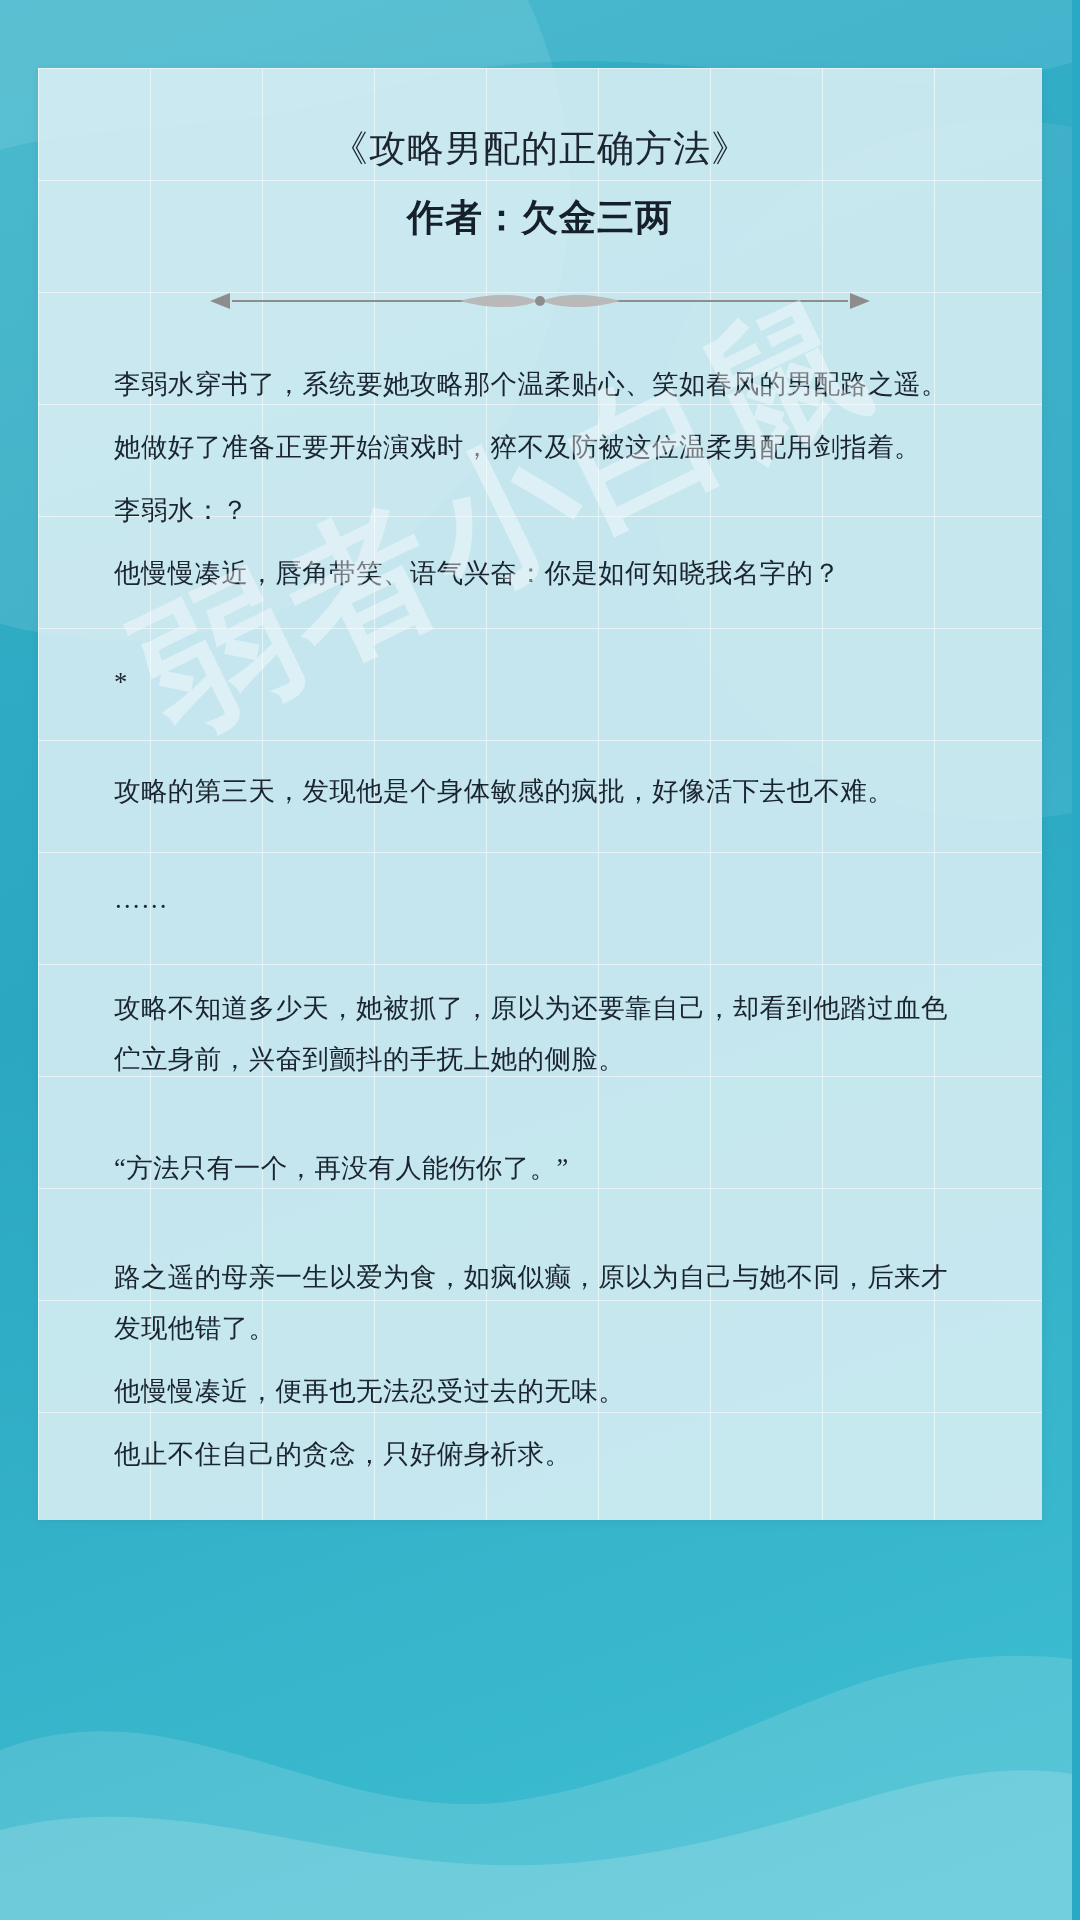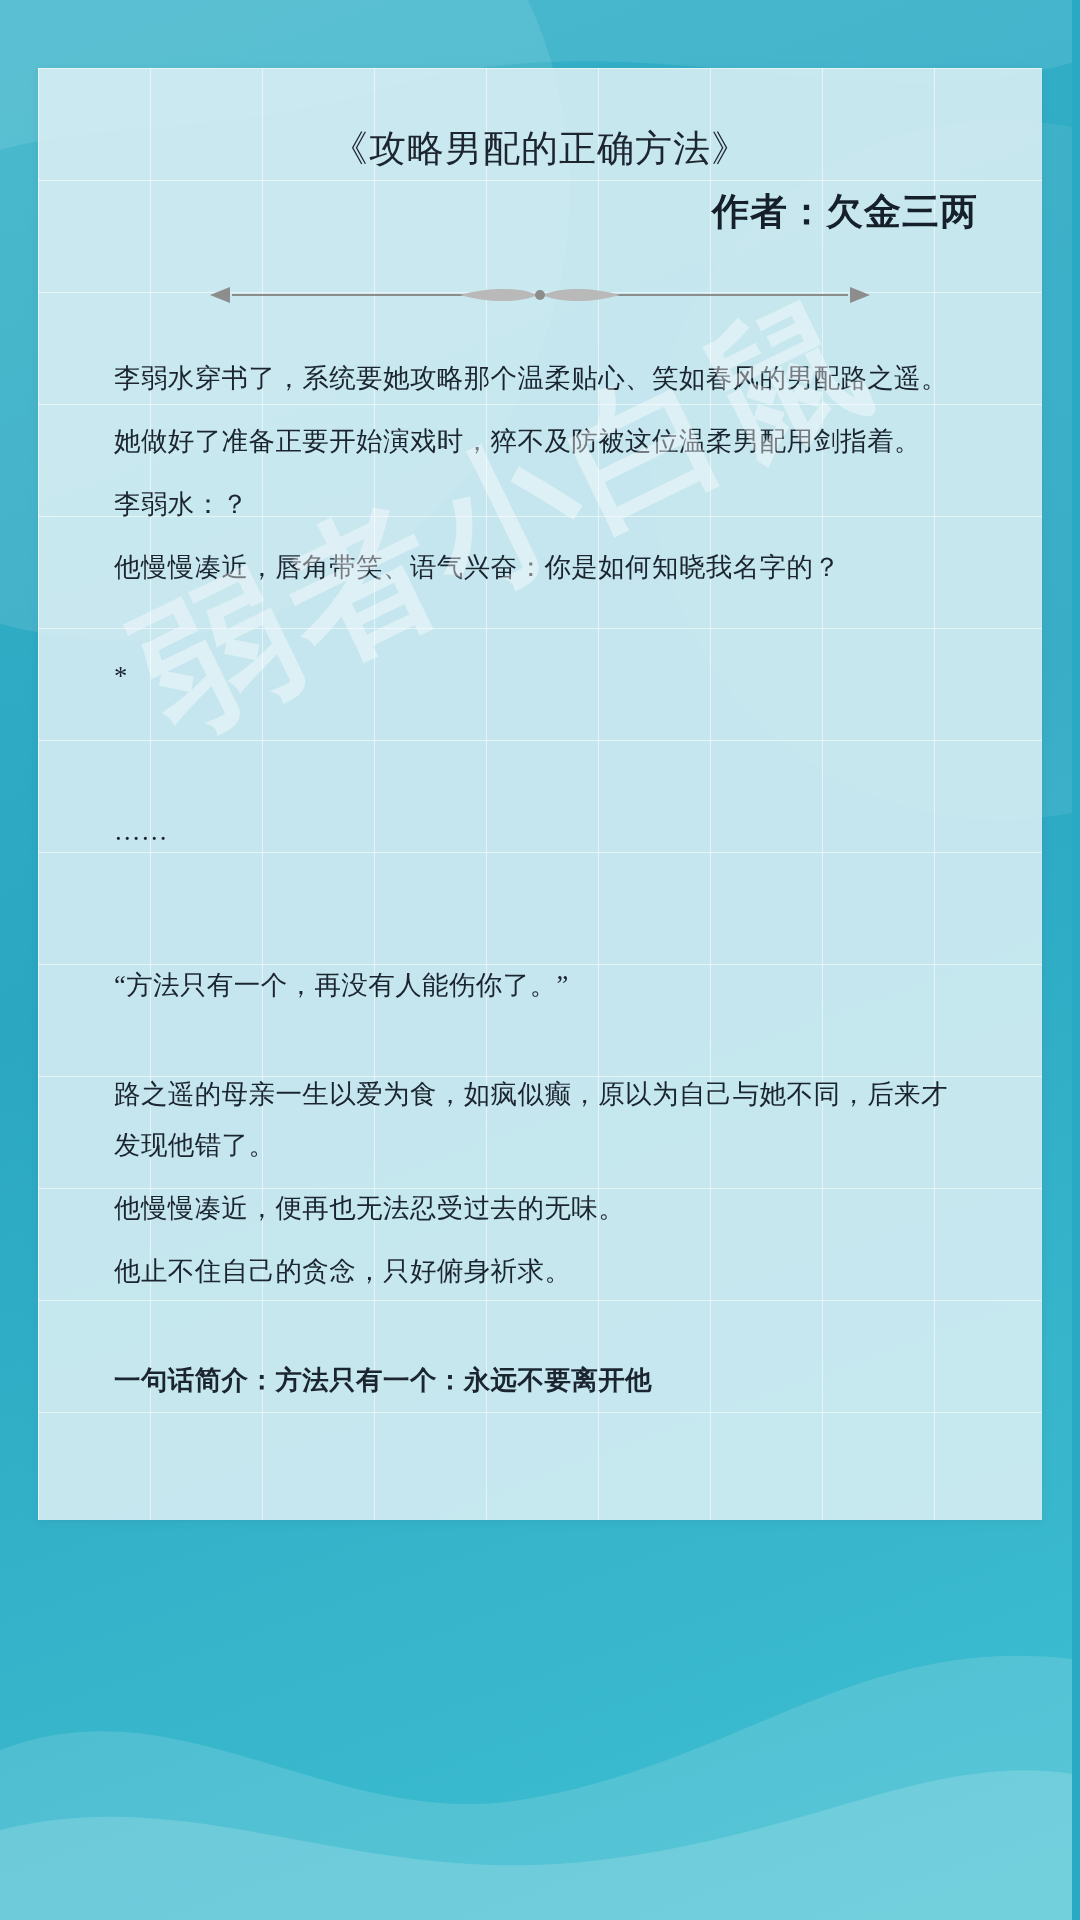"作者：欠金三两" .author { margin-top: 8px -> 14px; text-align: right -> center }
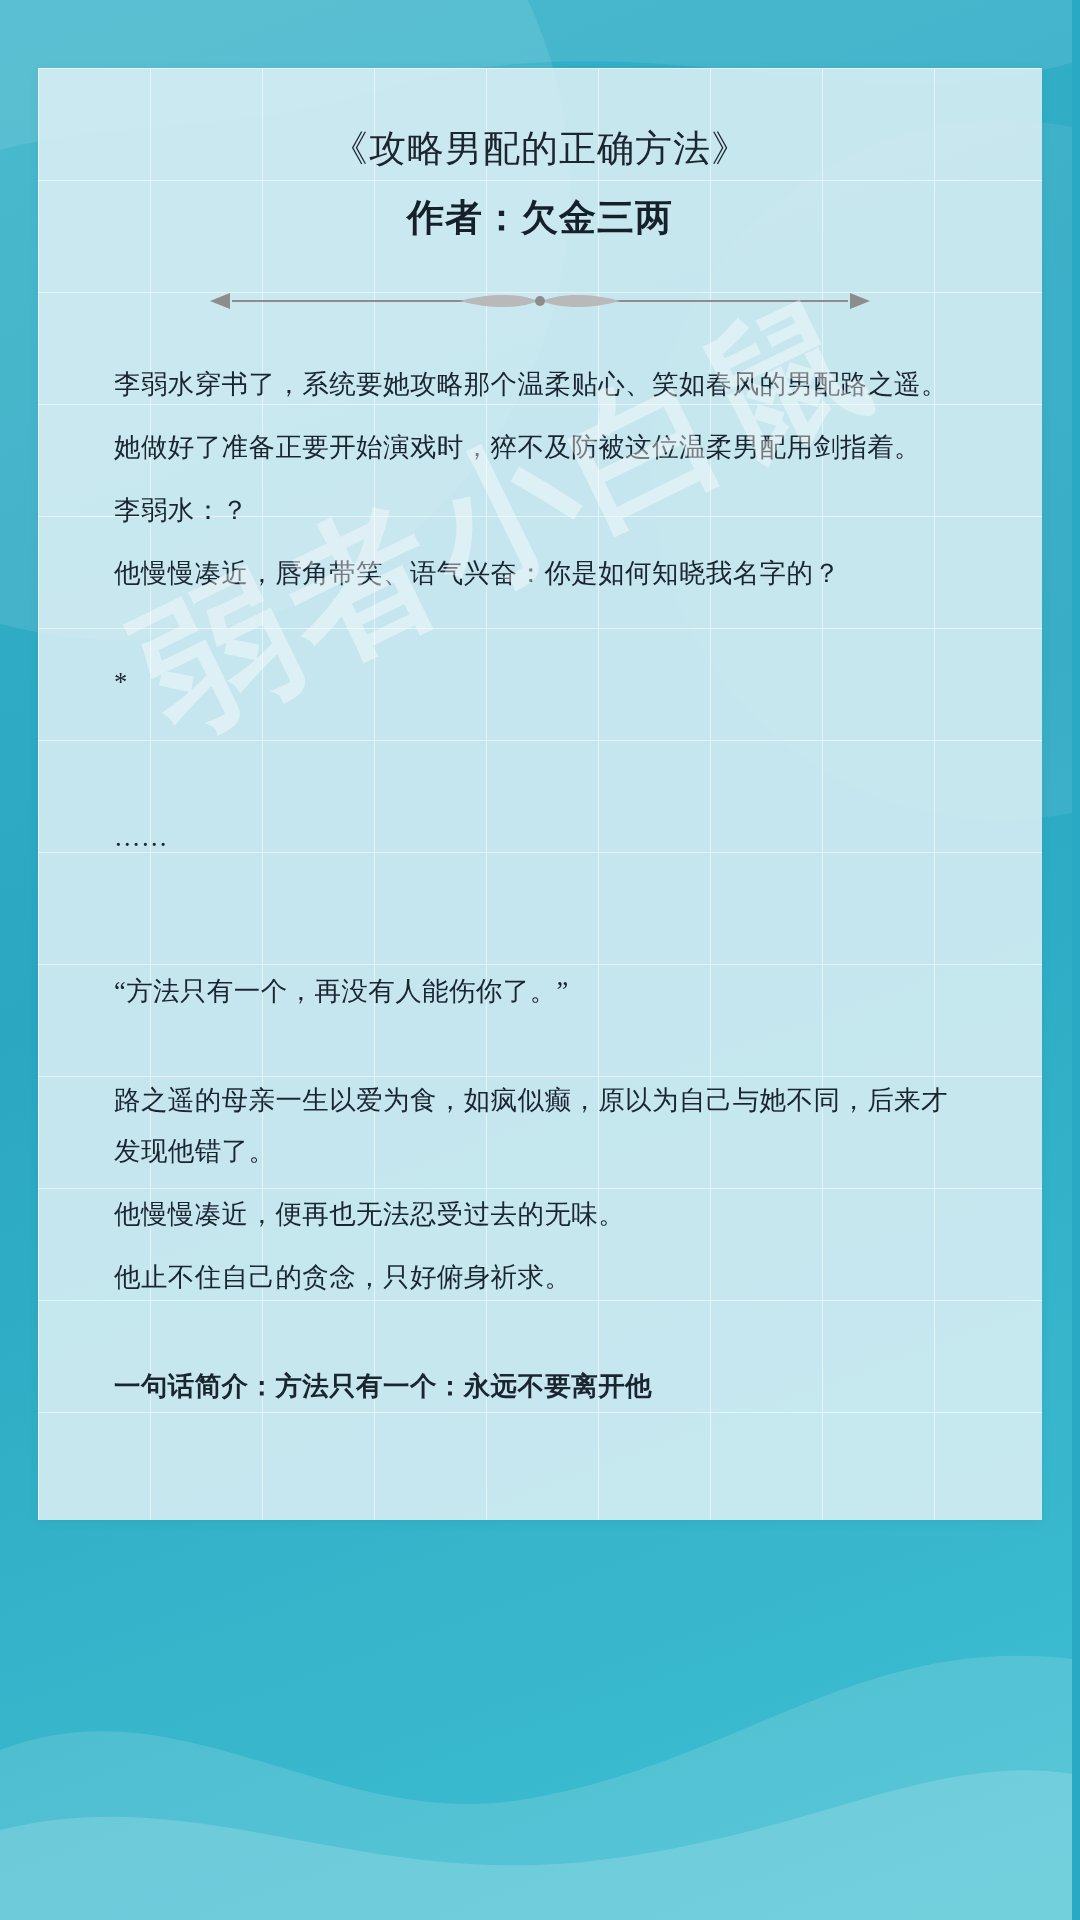"攻略的第三天，发现他是个身体敏感的疯批，好像活下去也不难。" p { html: none -> <p>攻略的第三天，发现他是个身体敏感的疯批，好像活下去也不难。</p> }
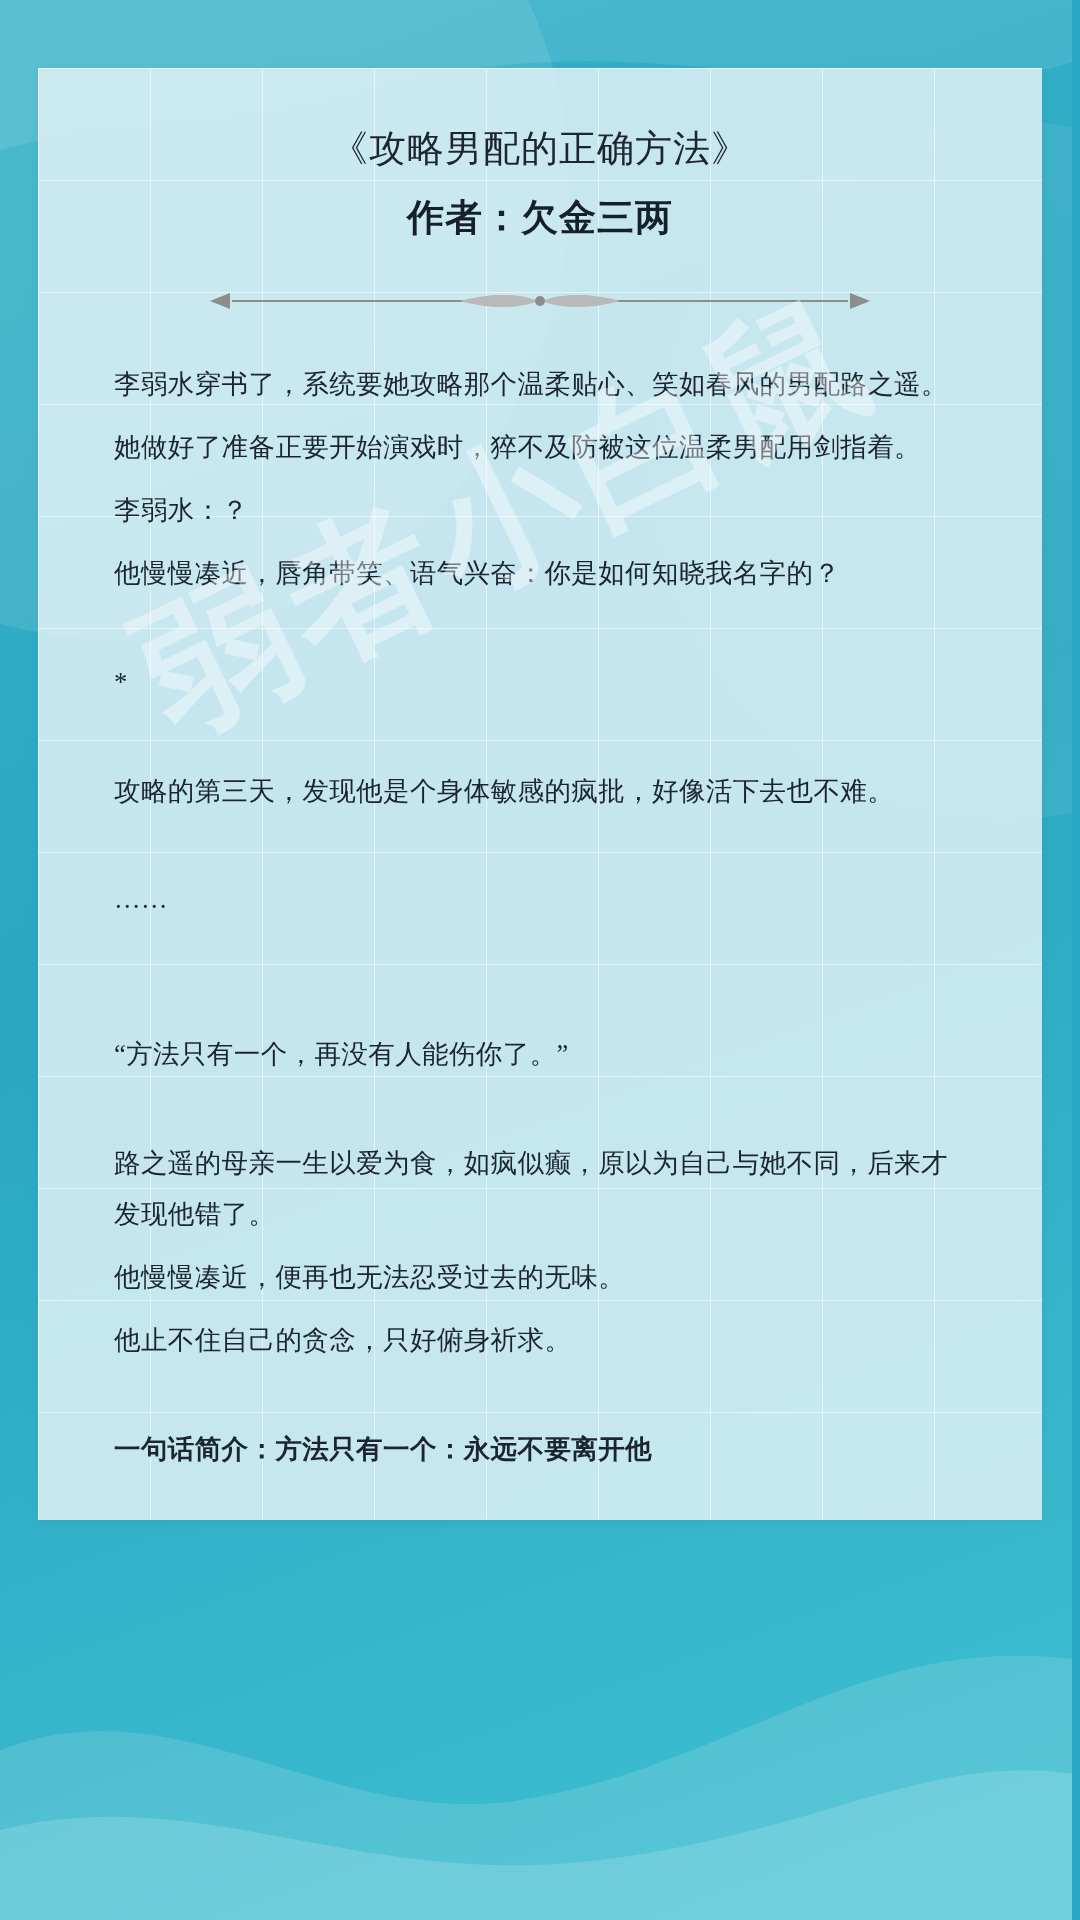"攻略不知道多少天，她被抓了，原以为还要靠自己，却看到他踏过血色伫立身前，兴奋到颤" p { html: none -> <p>攻略不知道多少天，她被抓了，原以为还要靠自己，却看到他踏过血色伫立身前，兴奋到颤抖的手抚上她的侧脸。</p> }
